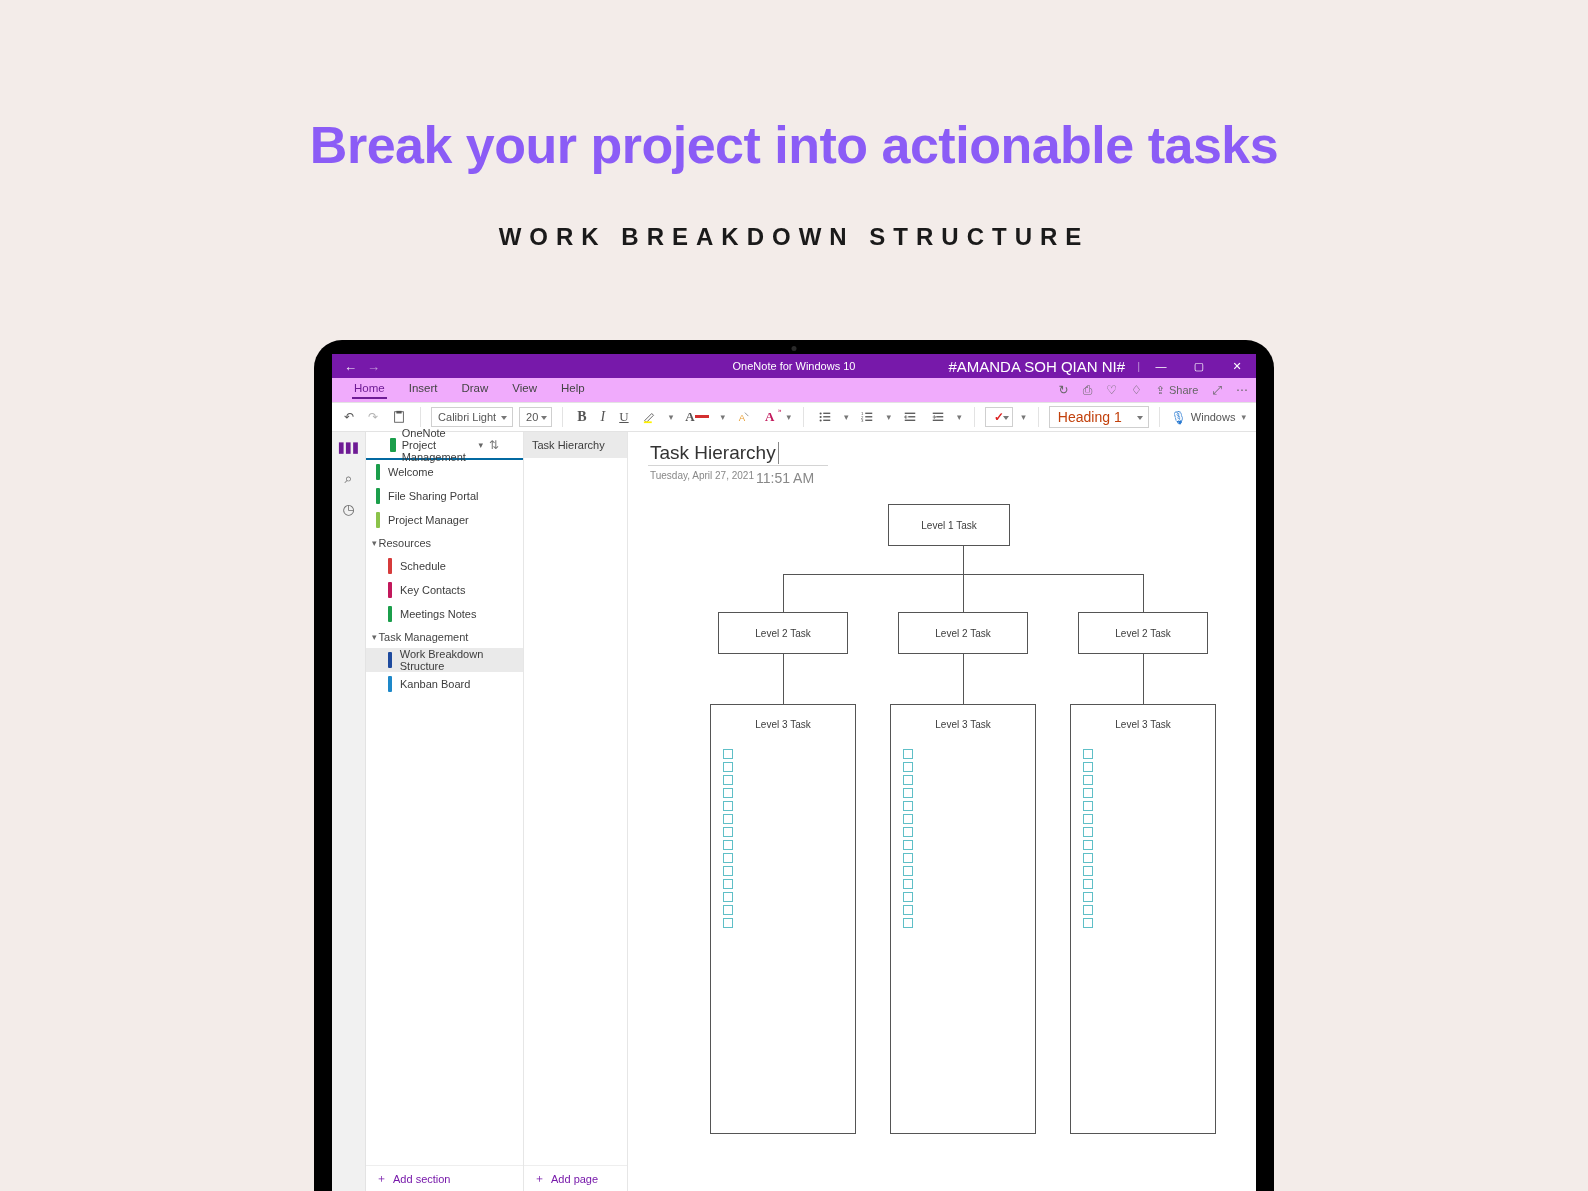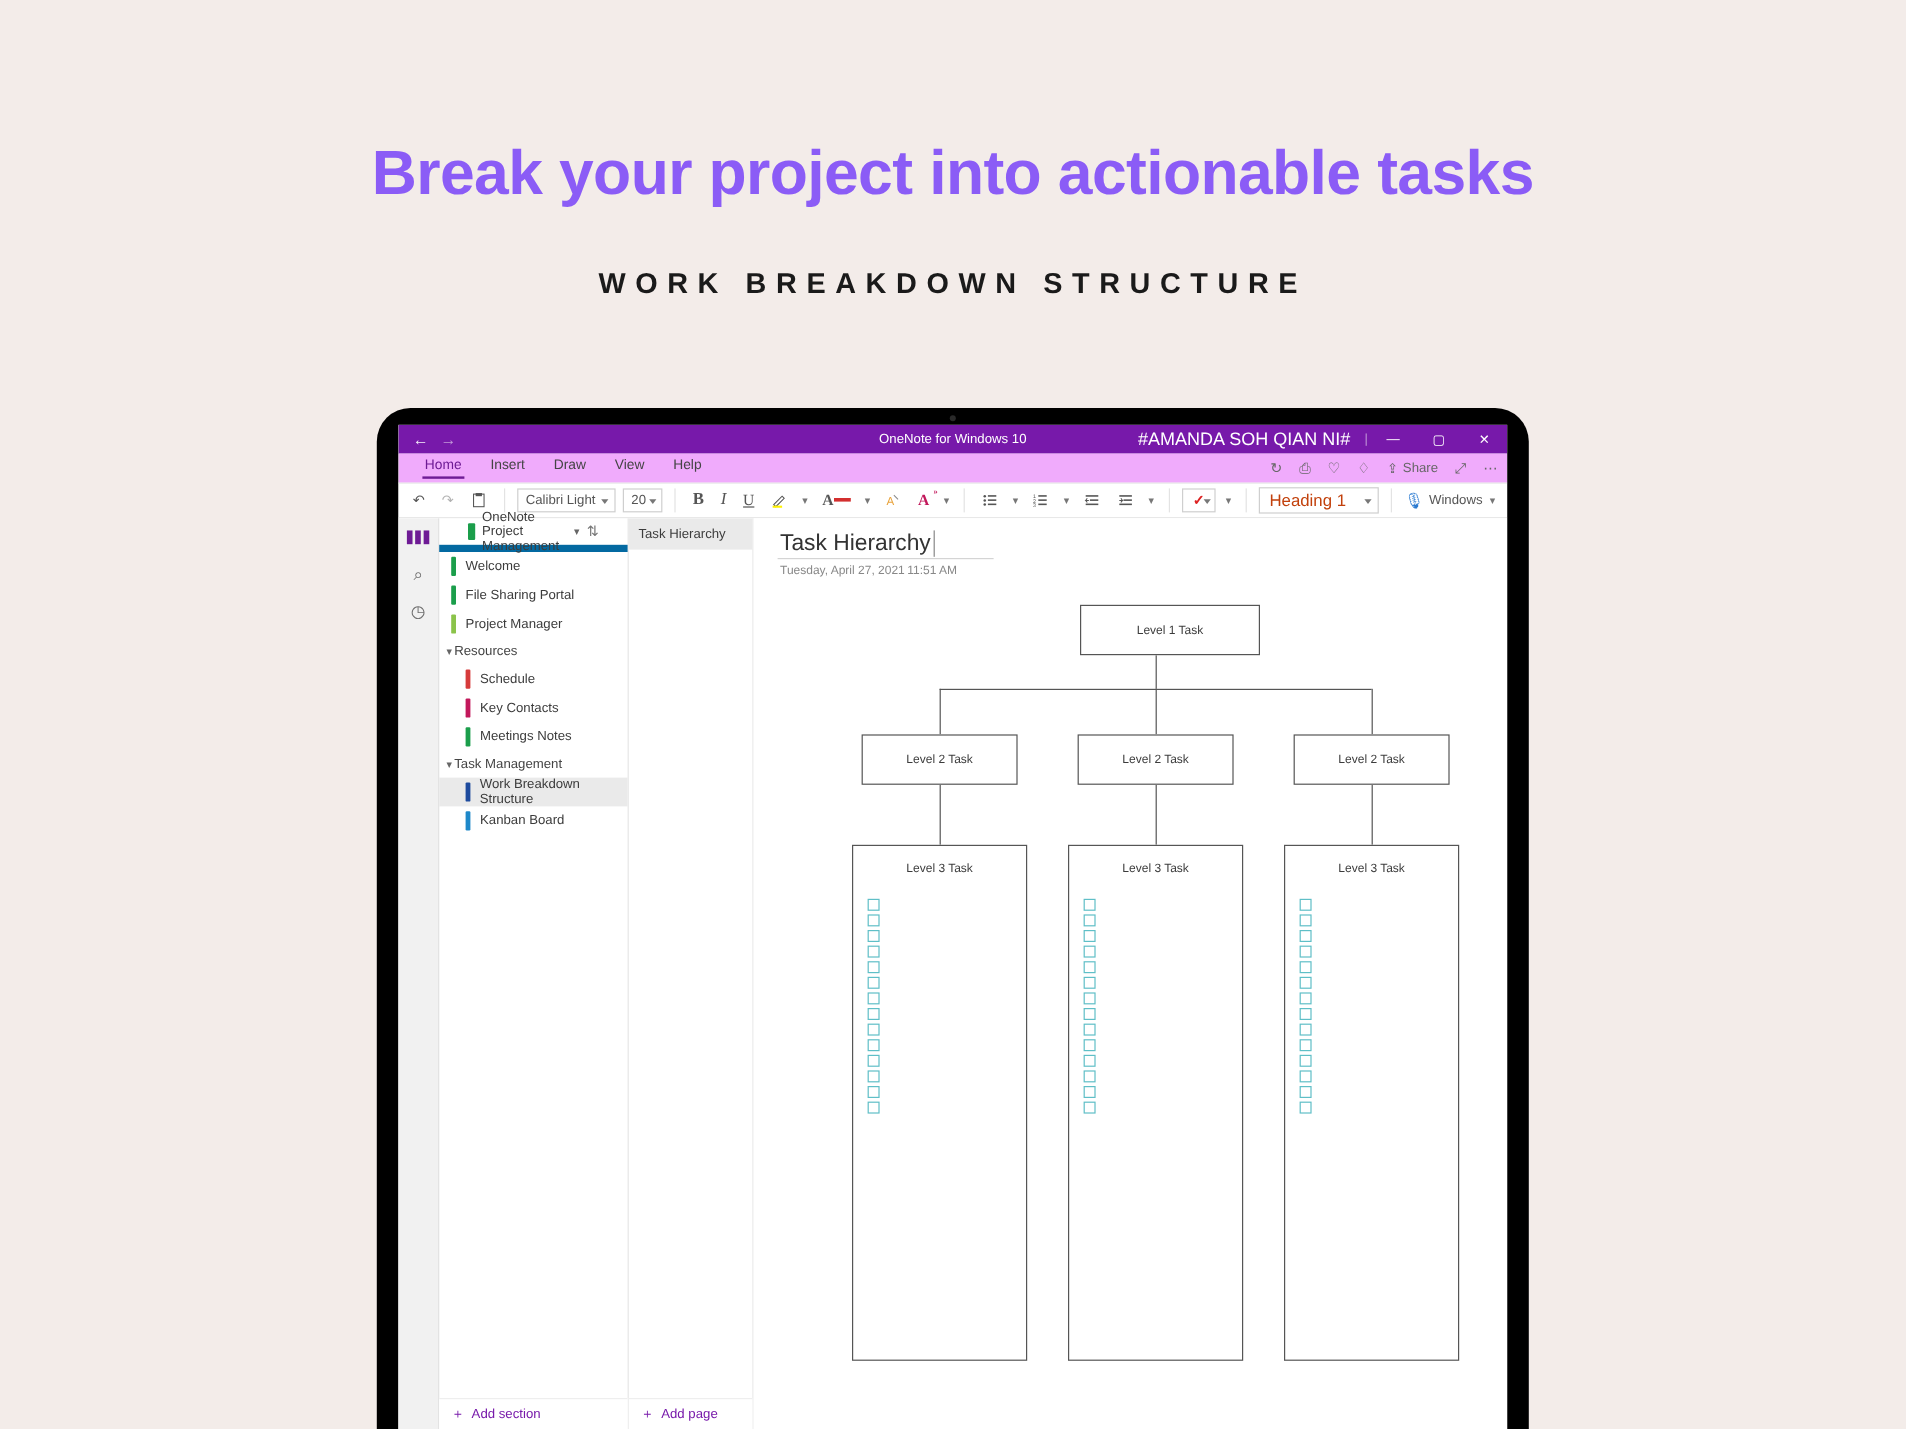"OneNote Project Management" .nb-header { border-bottom: 6px solid #0369a1 -> 2px solid #0369a1 }
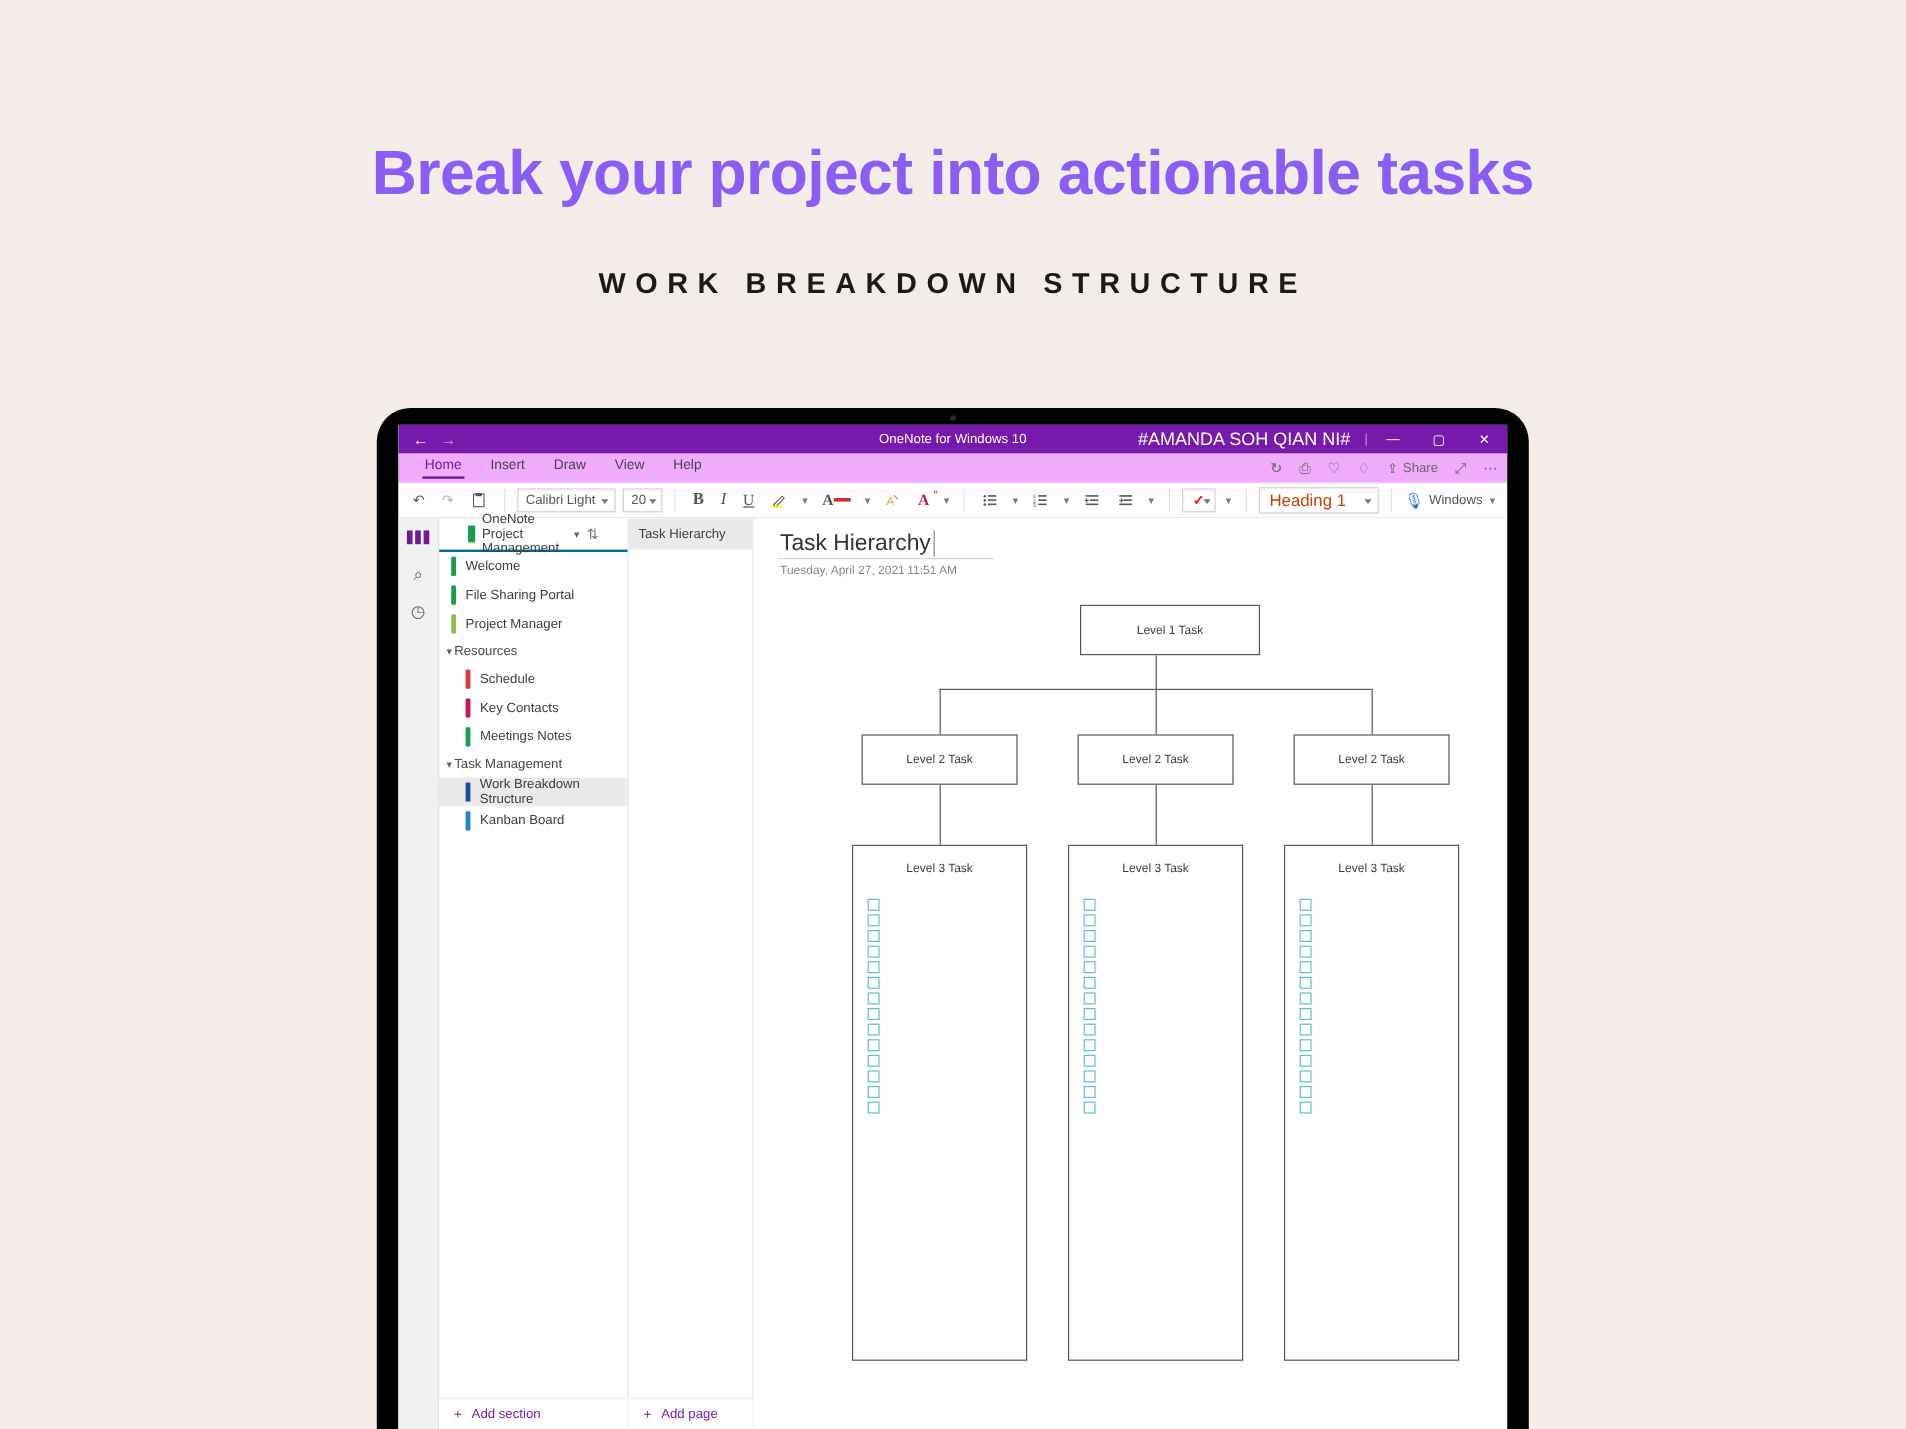"11:51 AM" .page-time { font-size: 10px -> 14px }
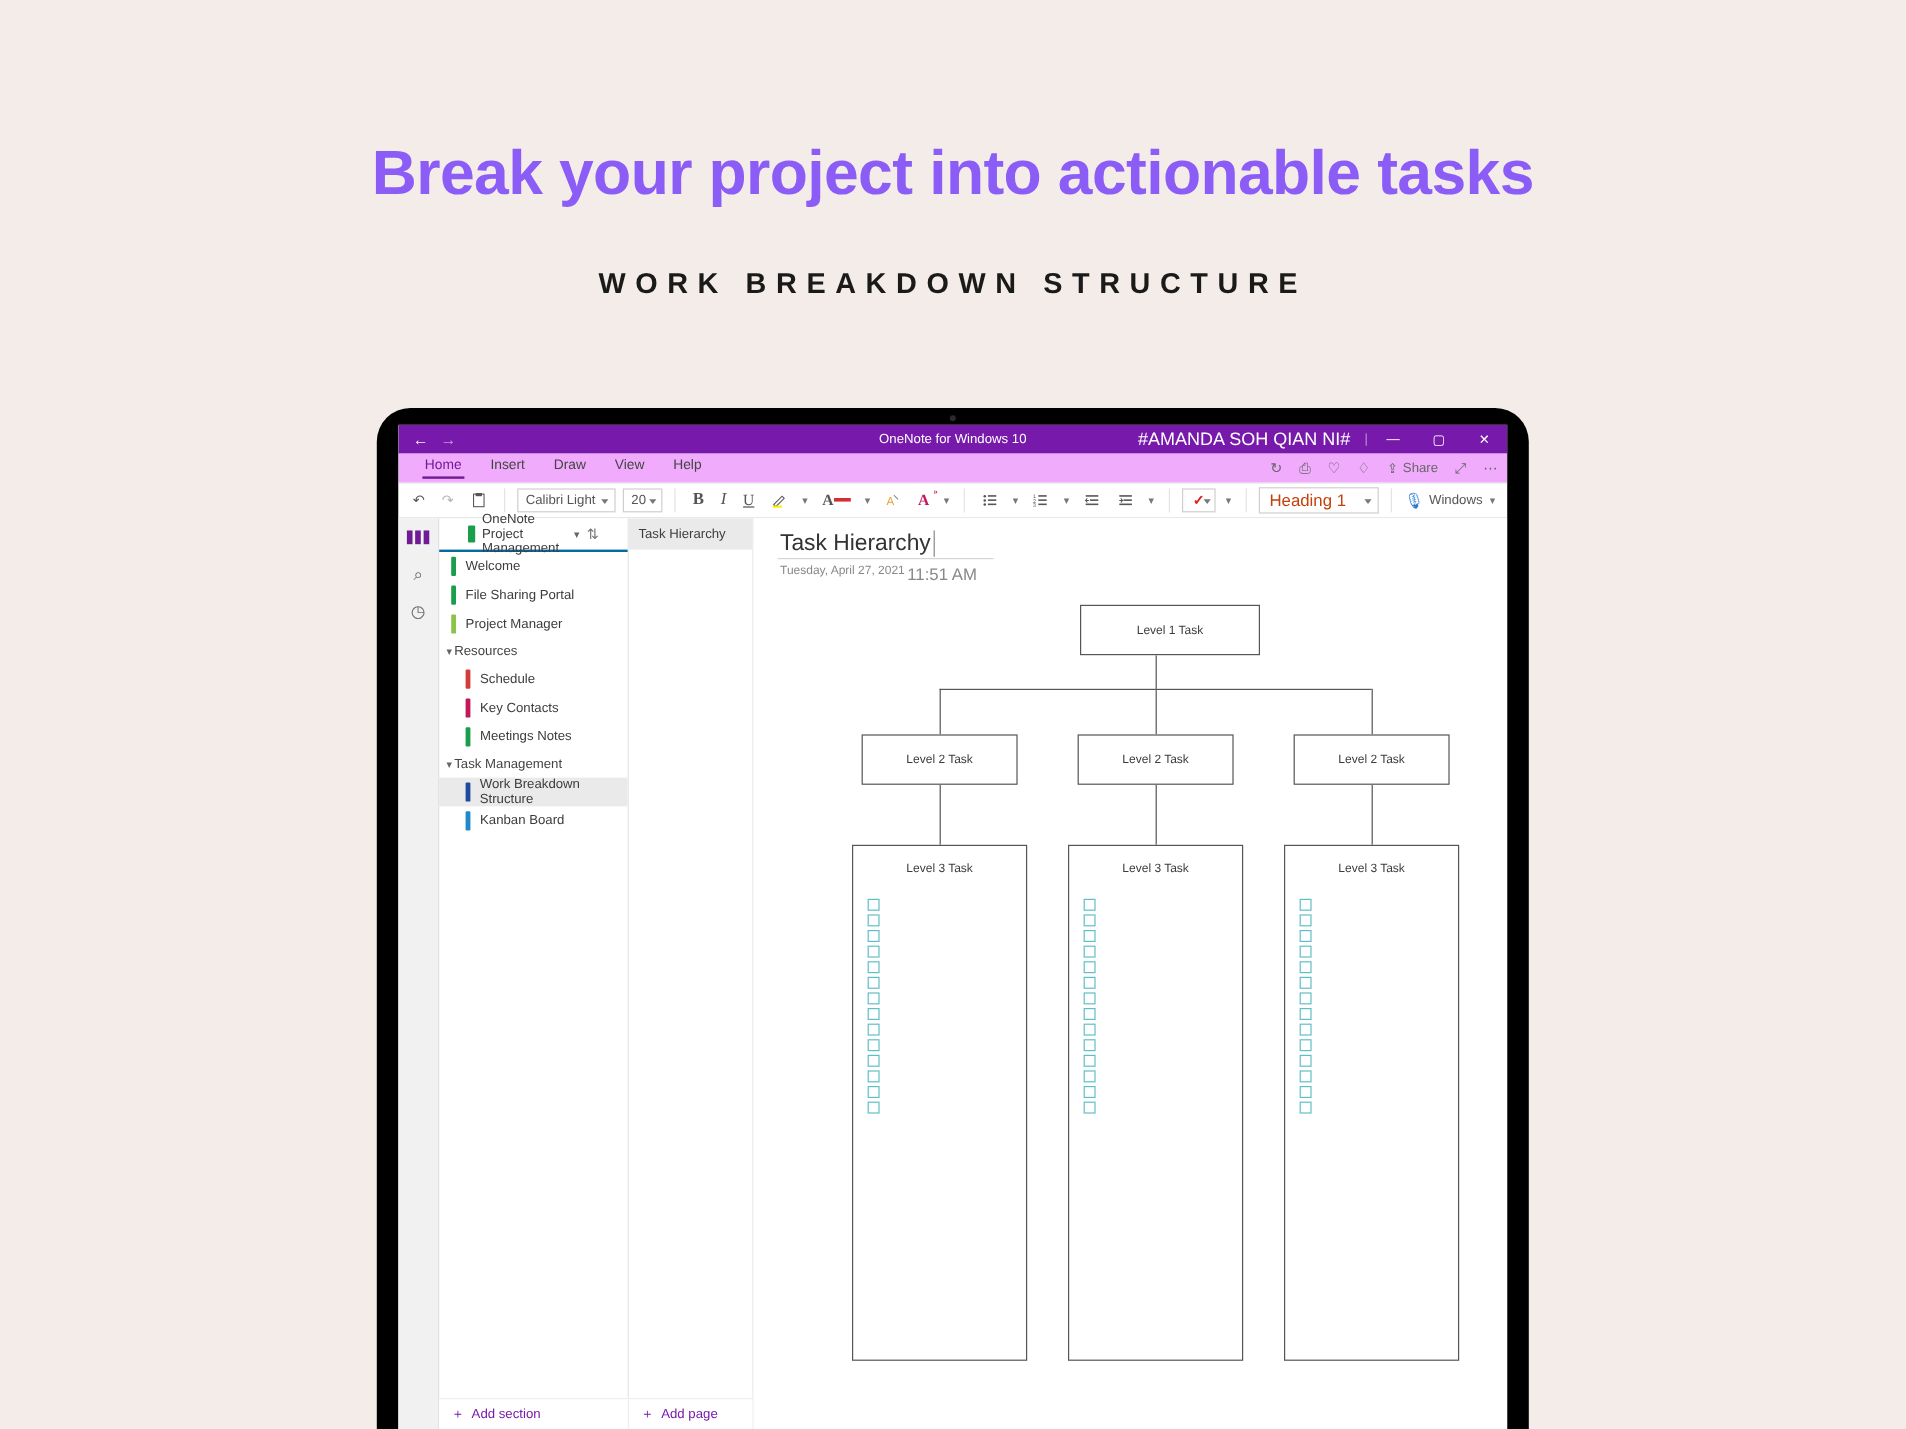"Level 1 Task" .n-l1 { left: 222px -> 210px; width: 150px -> 122px }
